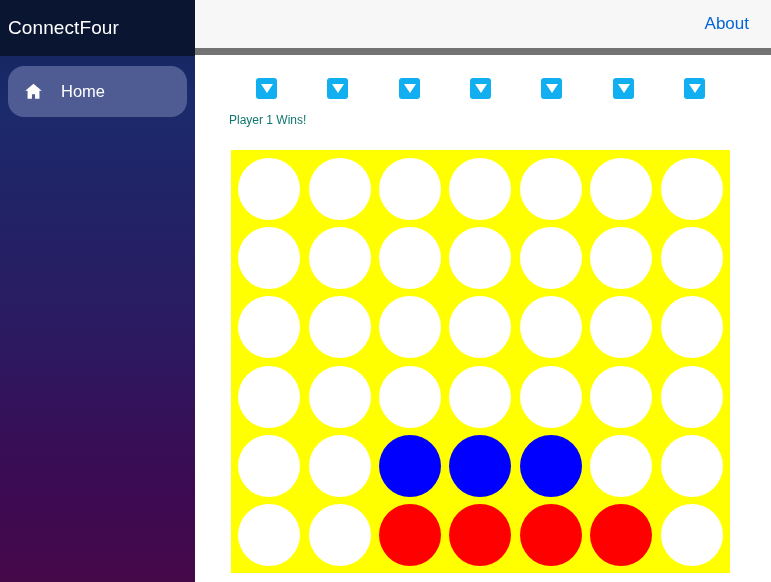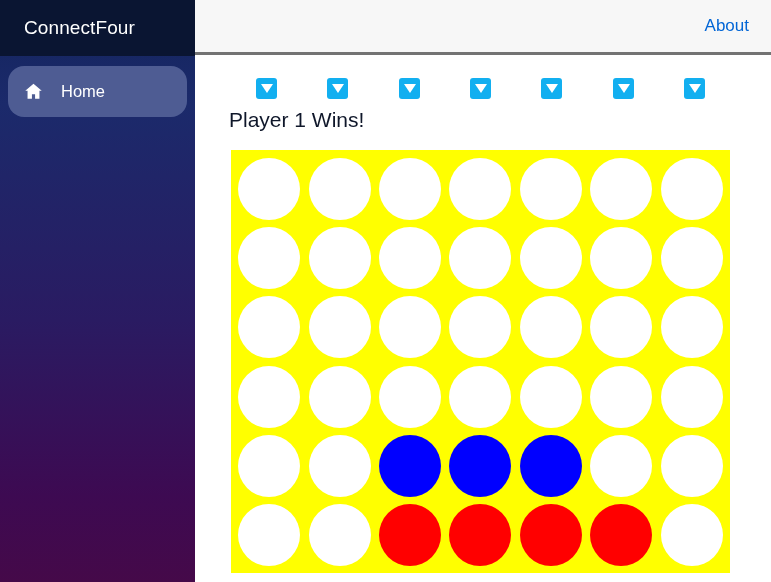"ConnectFour" #brand-bar { padding-left: 24px -> 8px }
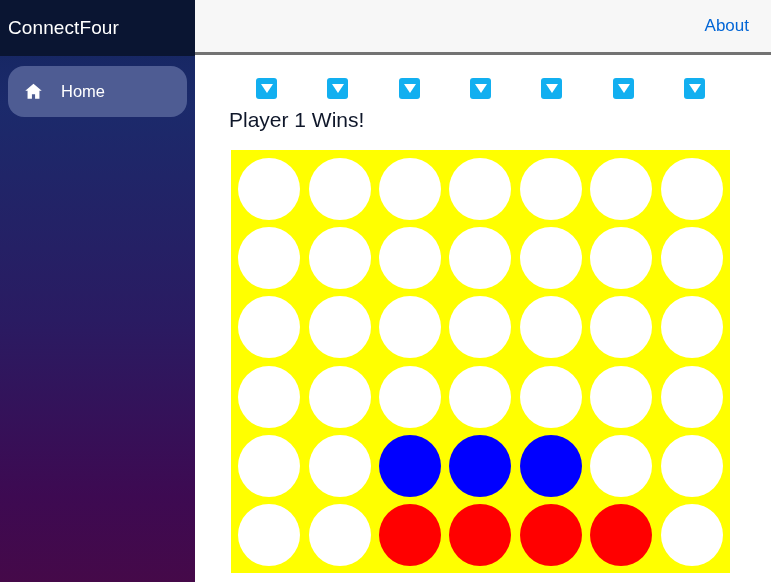"About" #topbar { border-bottom: 3px solid #737373 -> 7px solid #737373 }
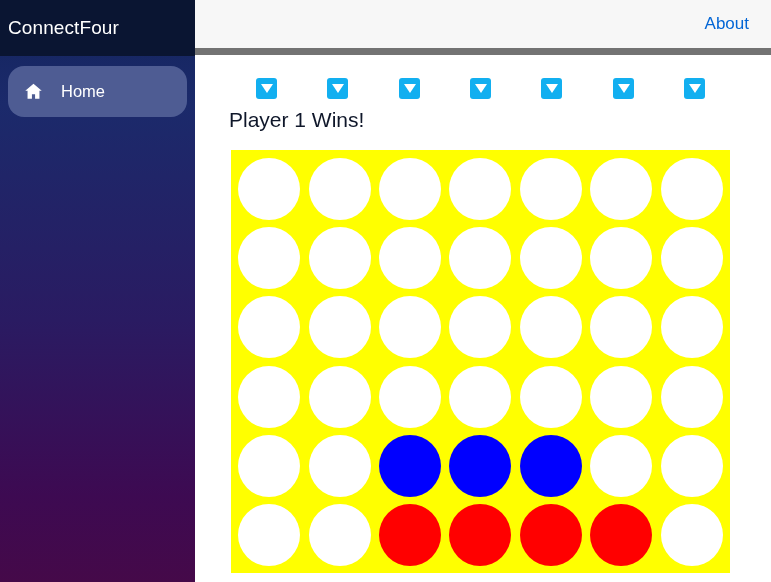"Player 1 Wins!" #status-text { color: #0f172a -> #0f766e; font-size: 21px -> 12px }
